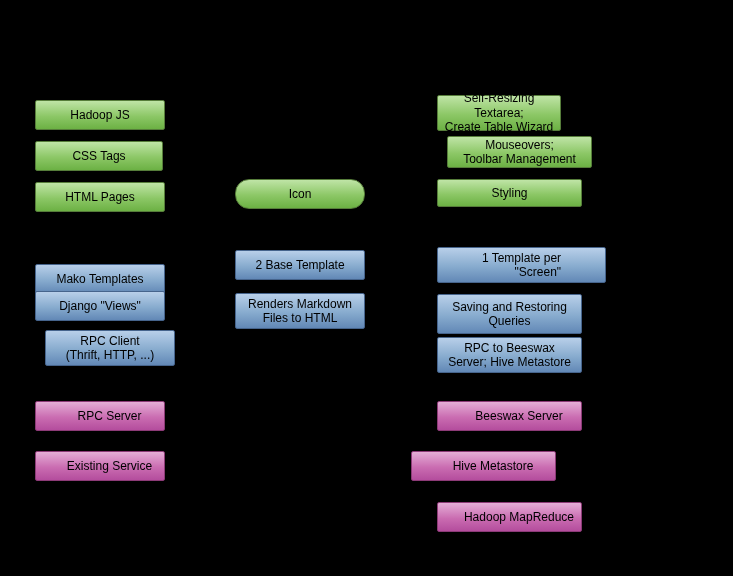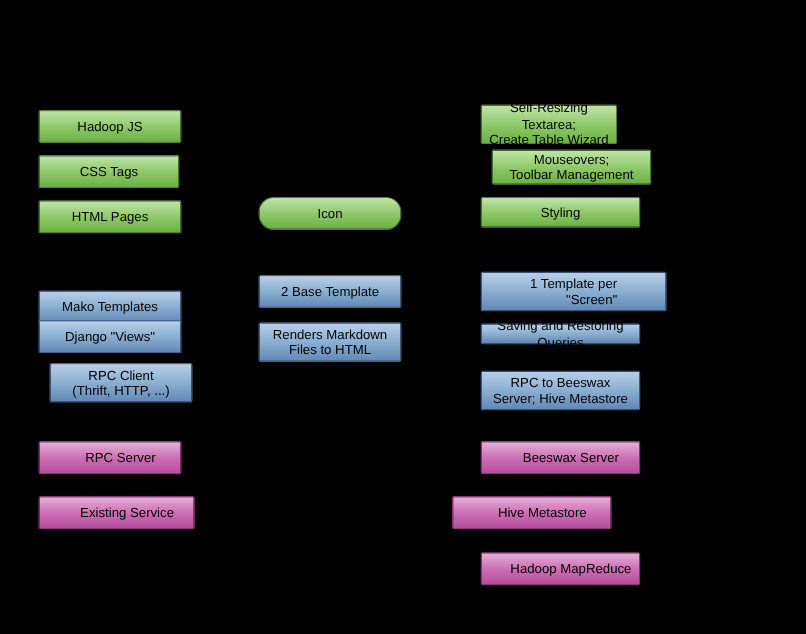"Saving and Restoring" div.node { height: 19px -> 40px }
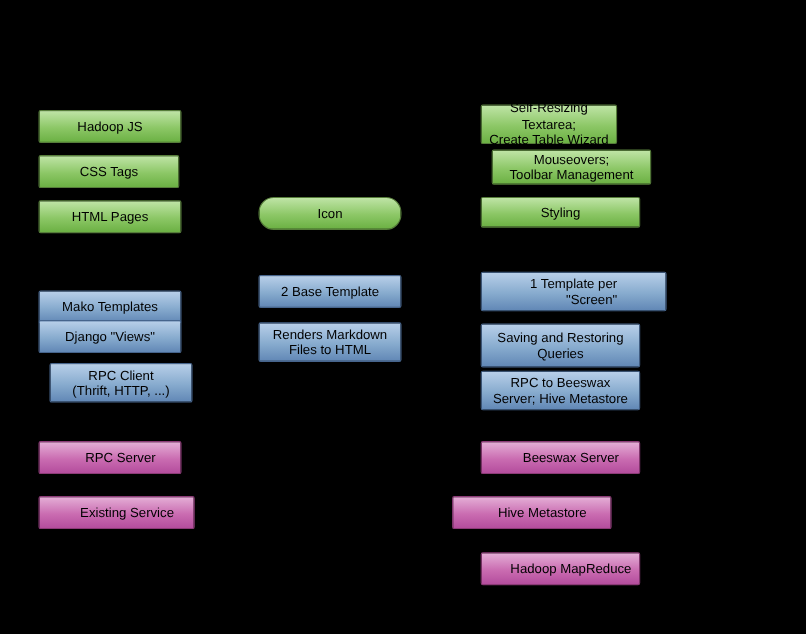"Existing Service" div.node { width: 142px -> 130px }
